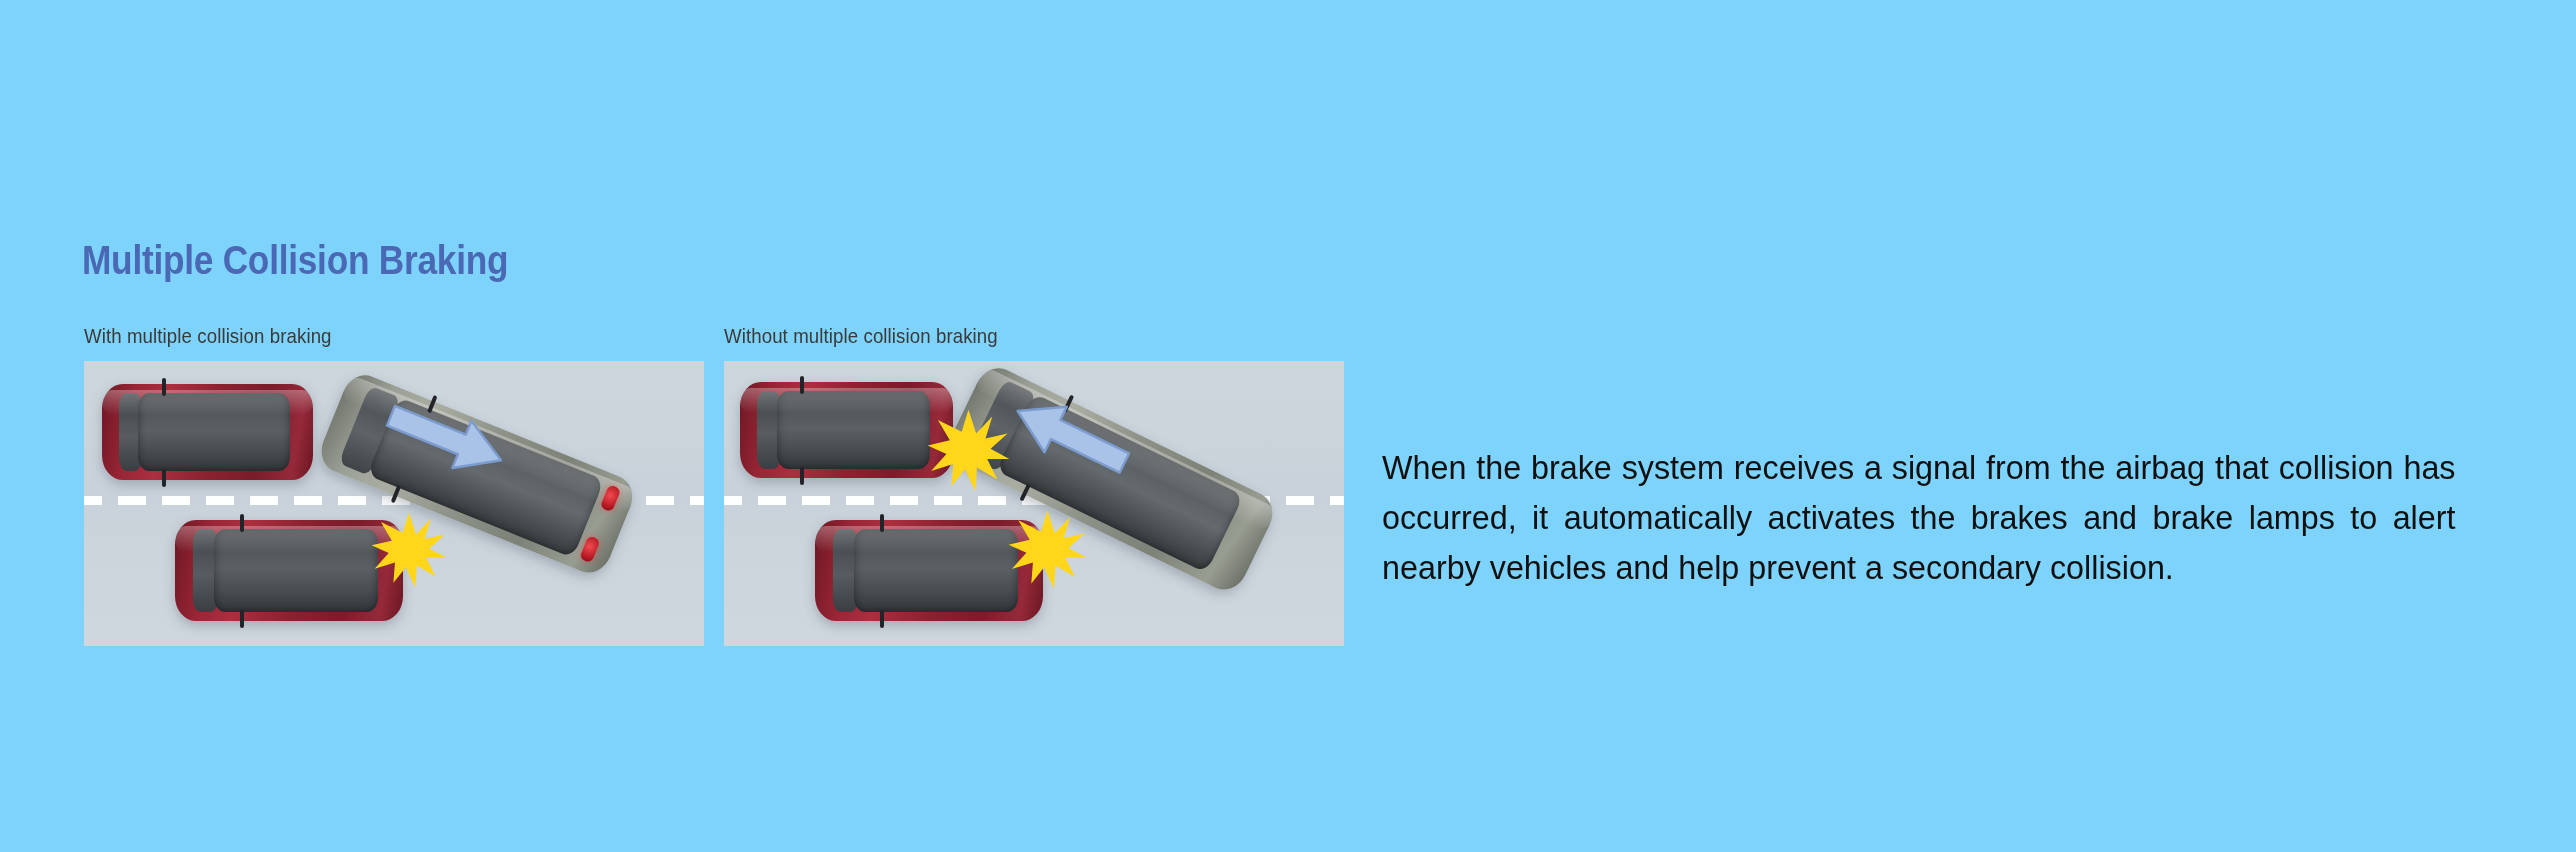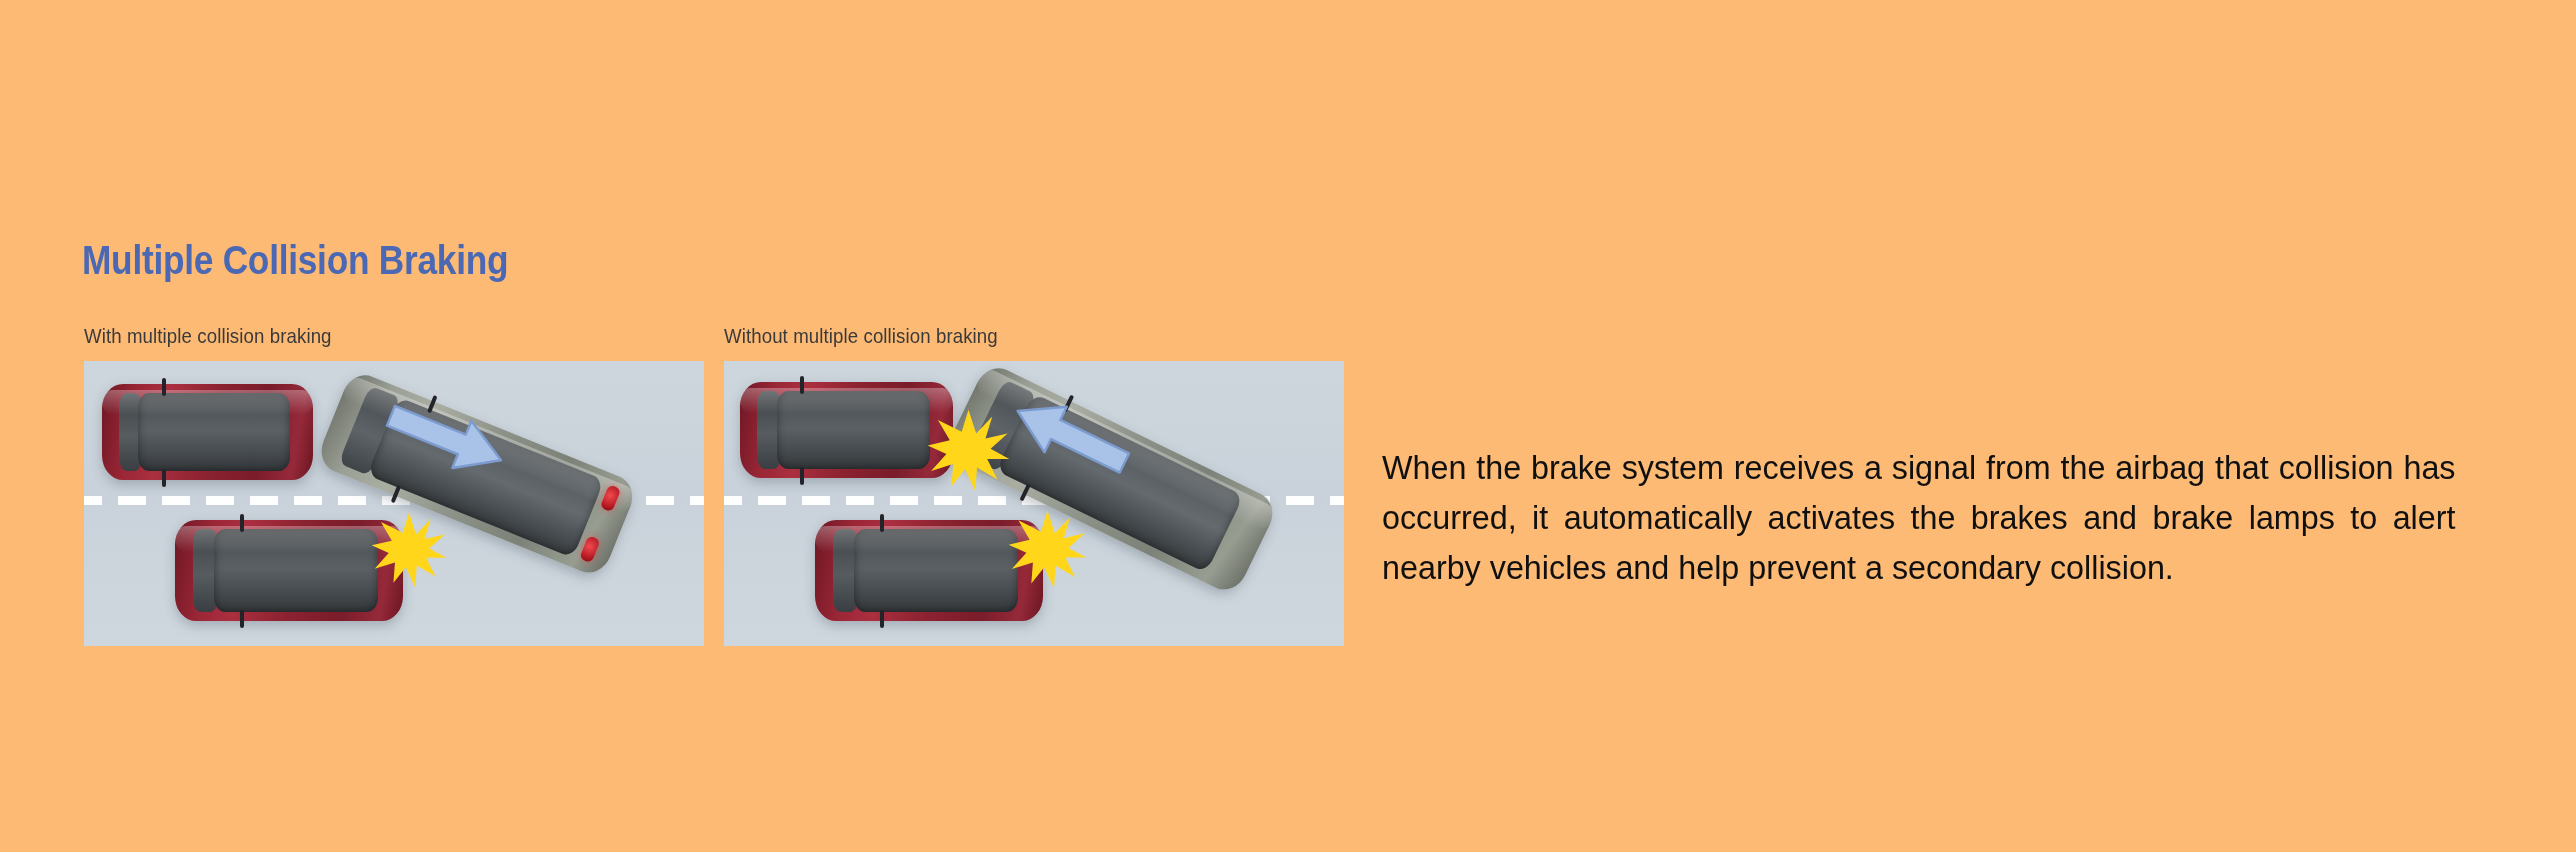"Multiple Collision Braking" #page { background: #fdba74 -> #7dd3fc }
